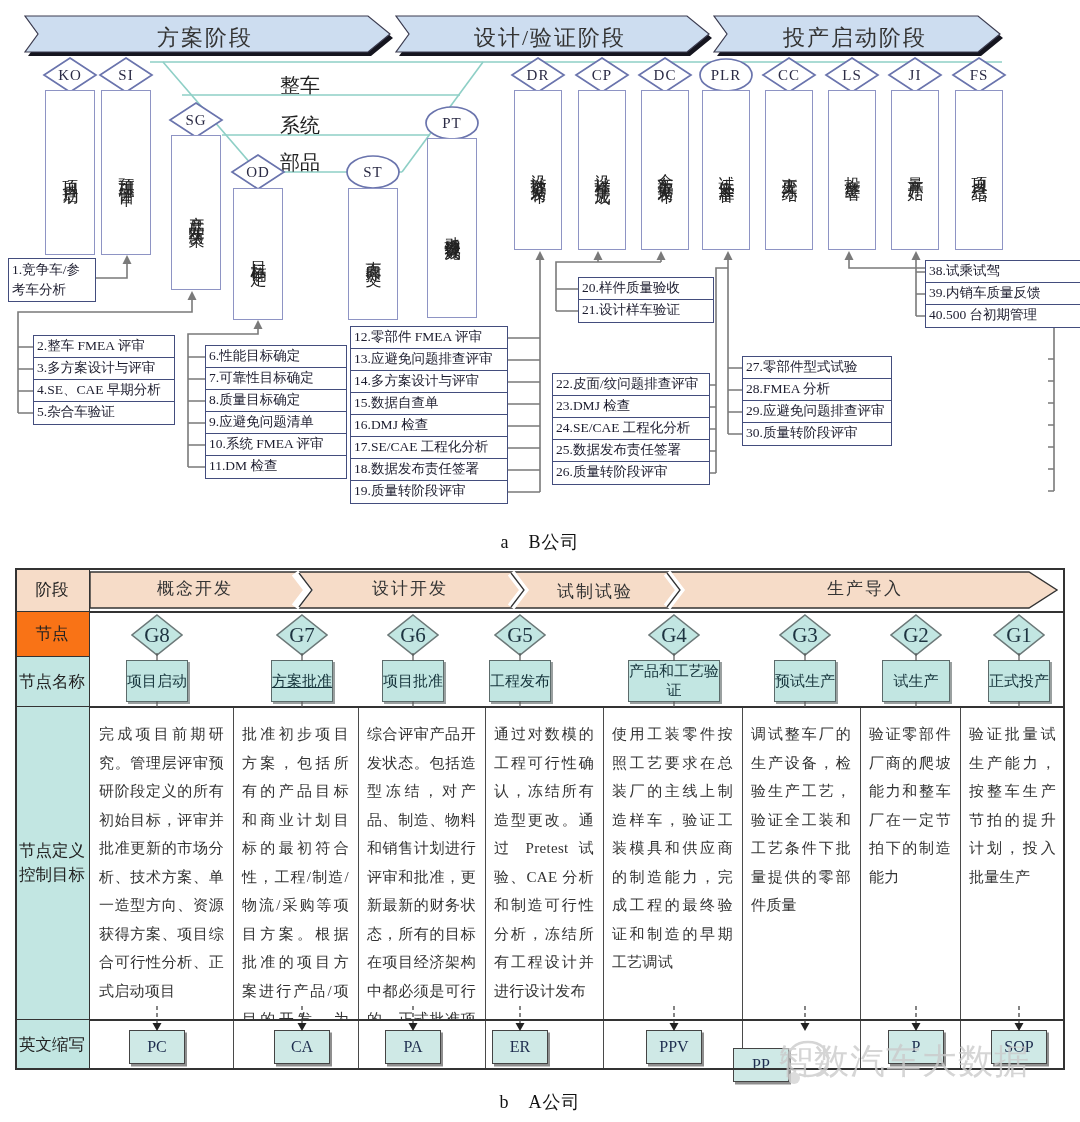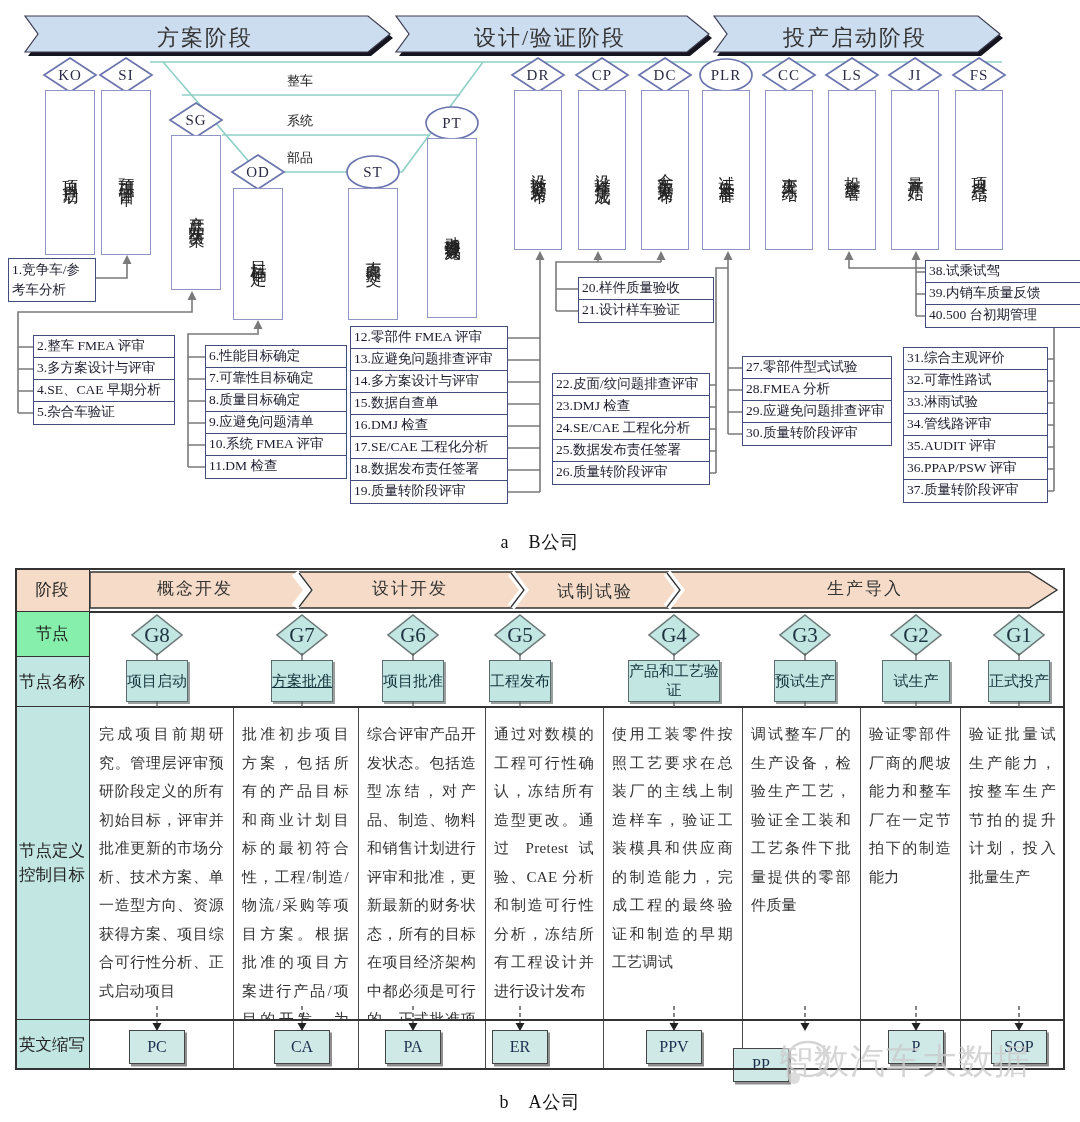"整车" .lvl { font-size: 13px -> 20px }
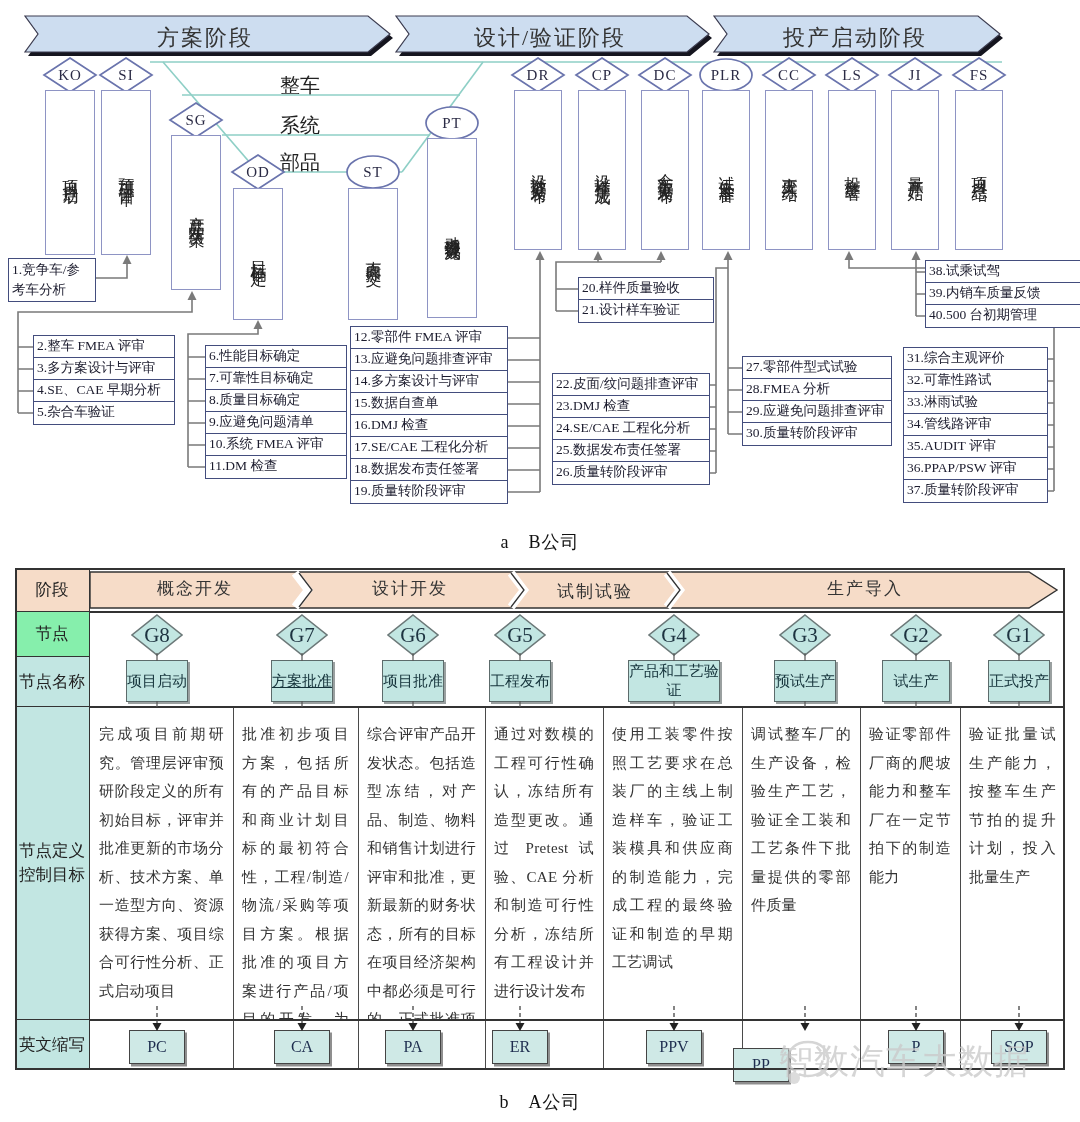"31.综合主观评价" div.lgroup { html: <div> <div>31.综合主观评价</div> <div>32.可靠性路试</div> <div>33.淋雨试验</div> <div>34.管线路评审</div> <div>35.AUDIT 评审</div> <div>36.PPAP/PSW 评审</div> <div>37.质量转阶段评审</div> </div> -> none }
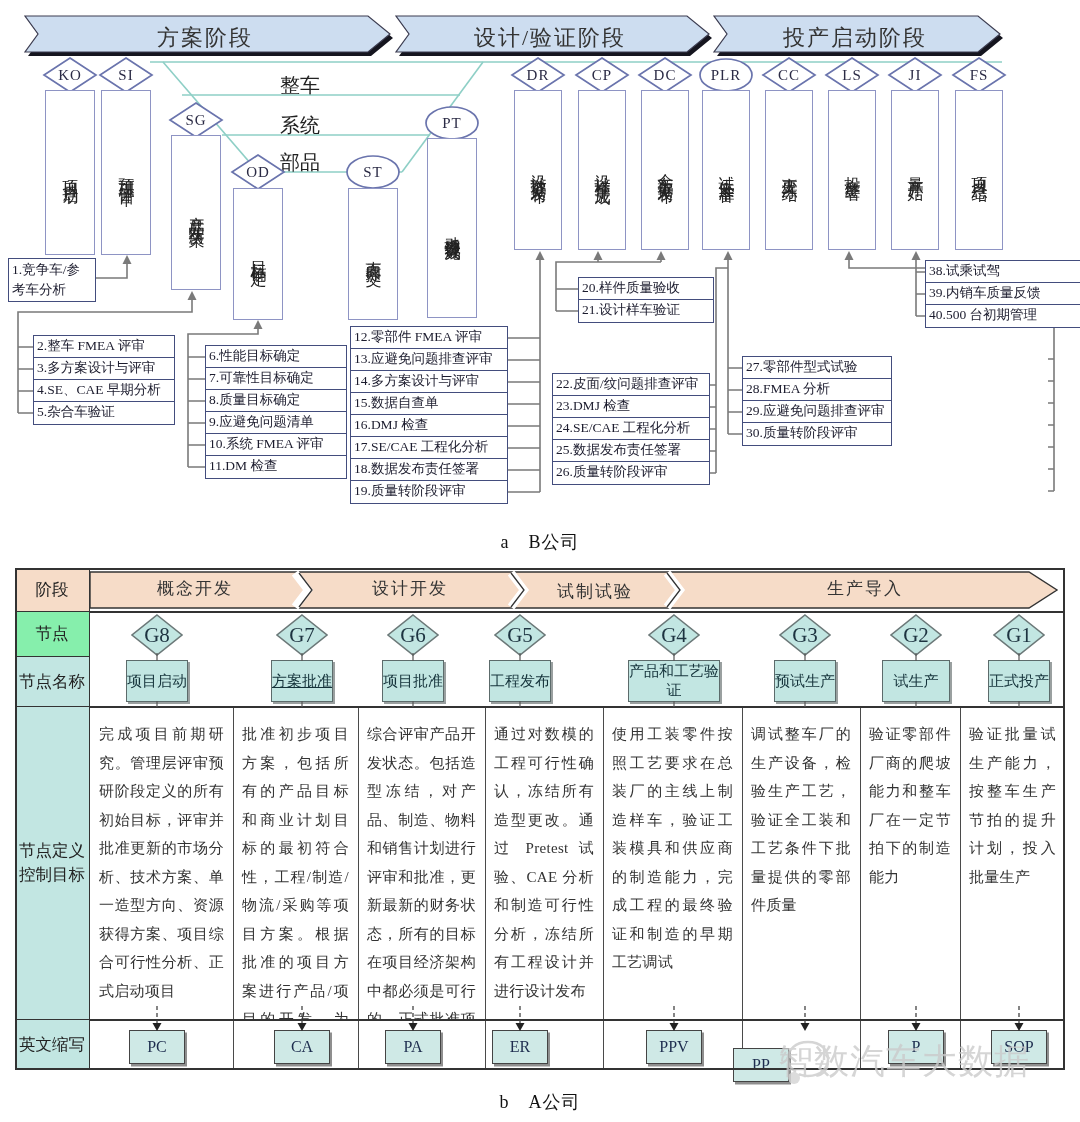"节点" div.lab { background: #86efac -> #f97316 }
